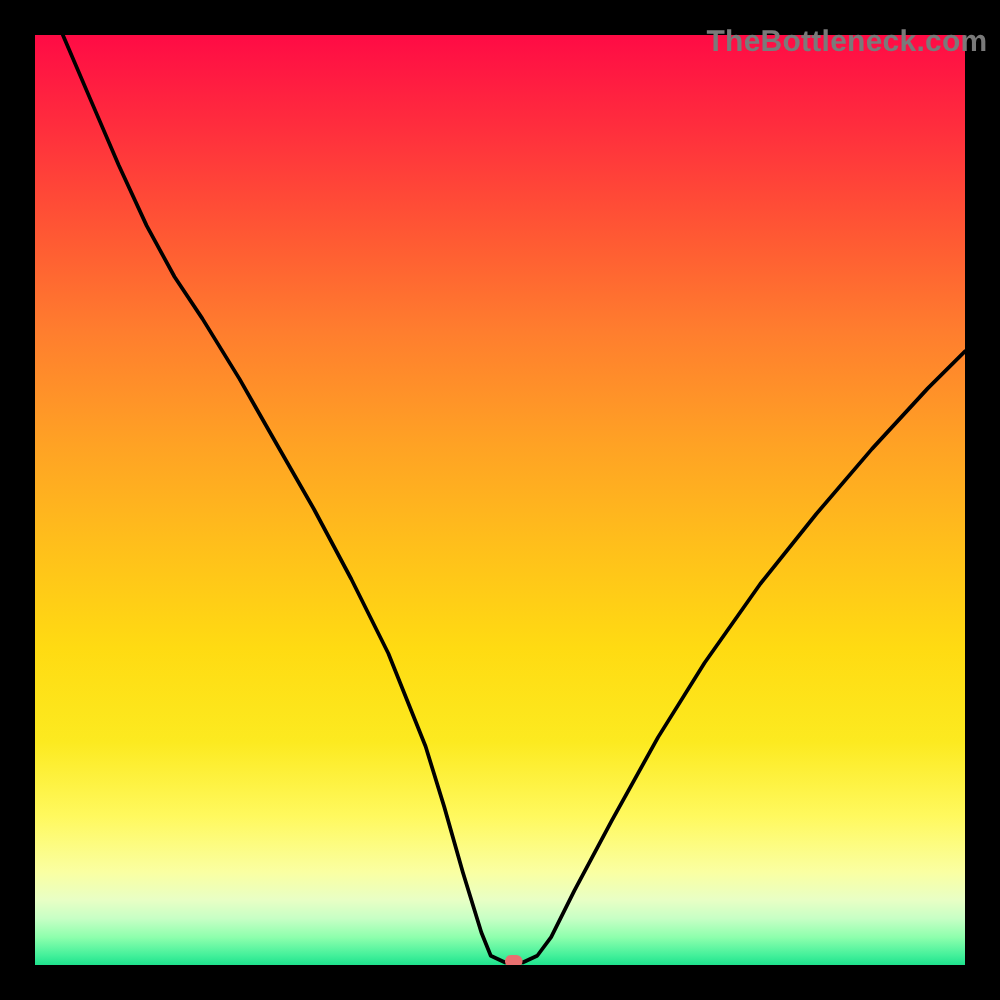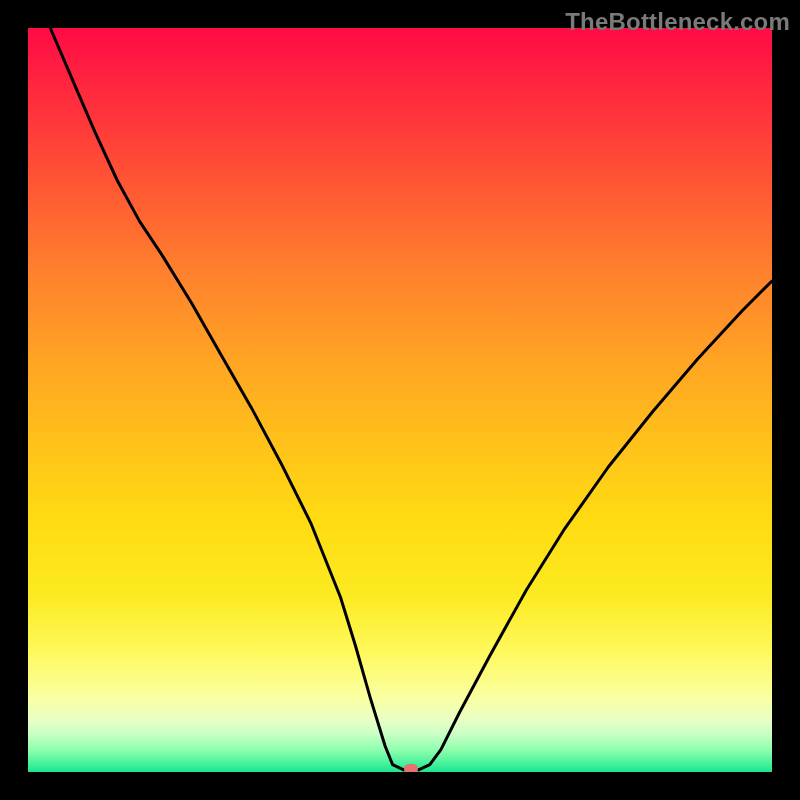"TheBottleneck.com" .watermark { top: 8px -> 20px }
